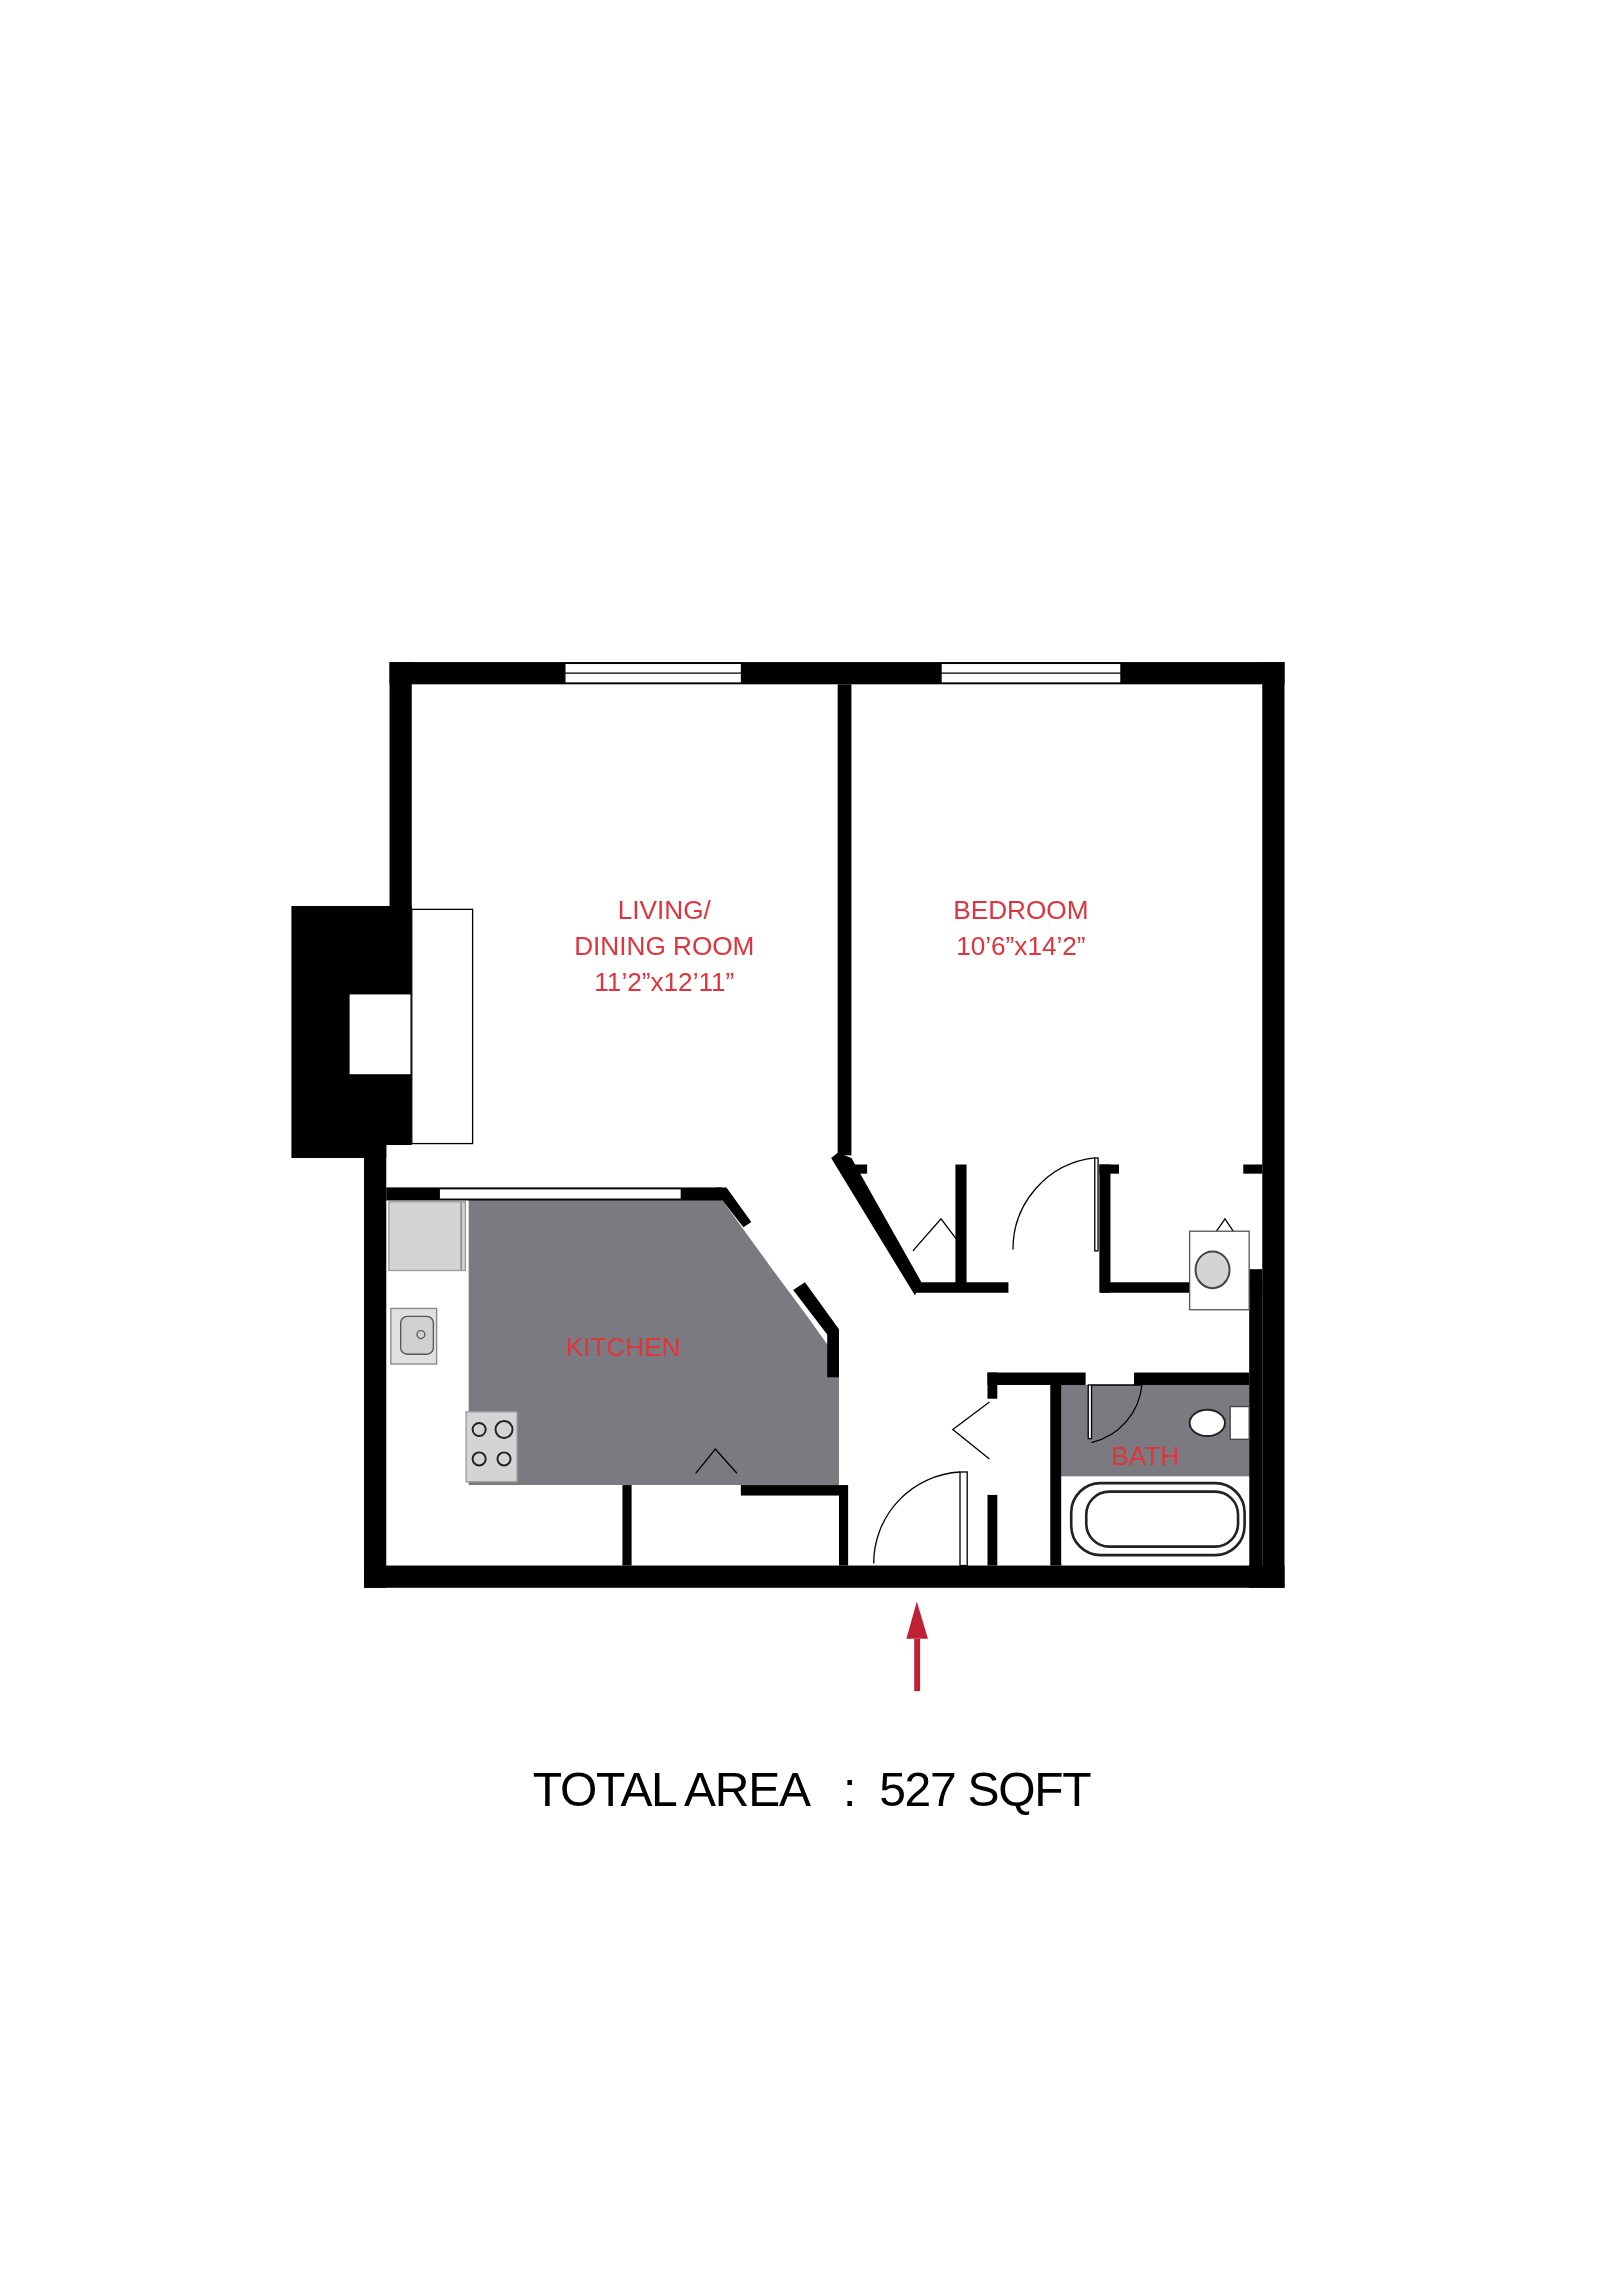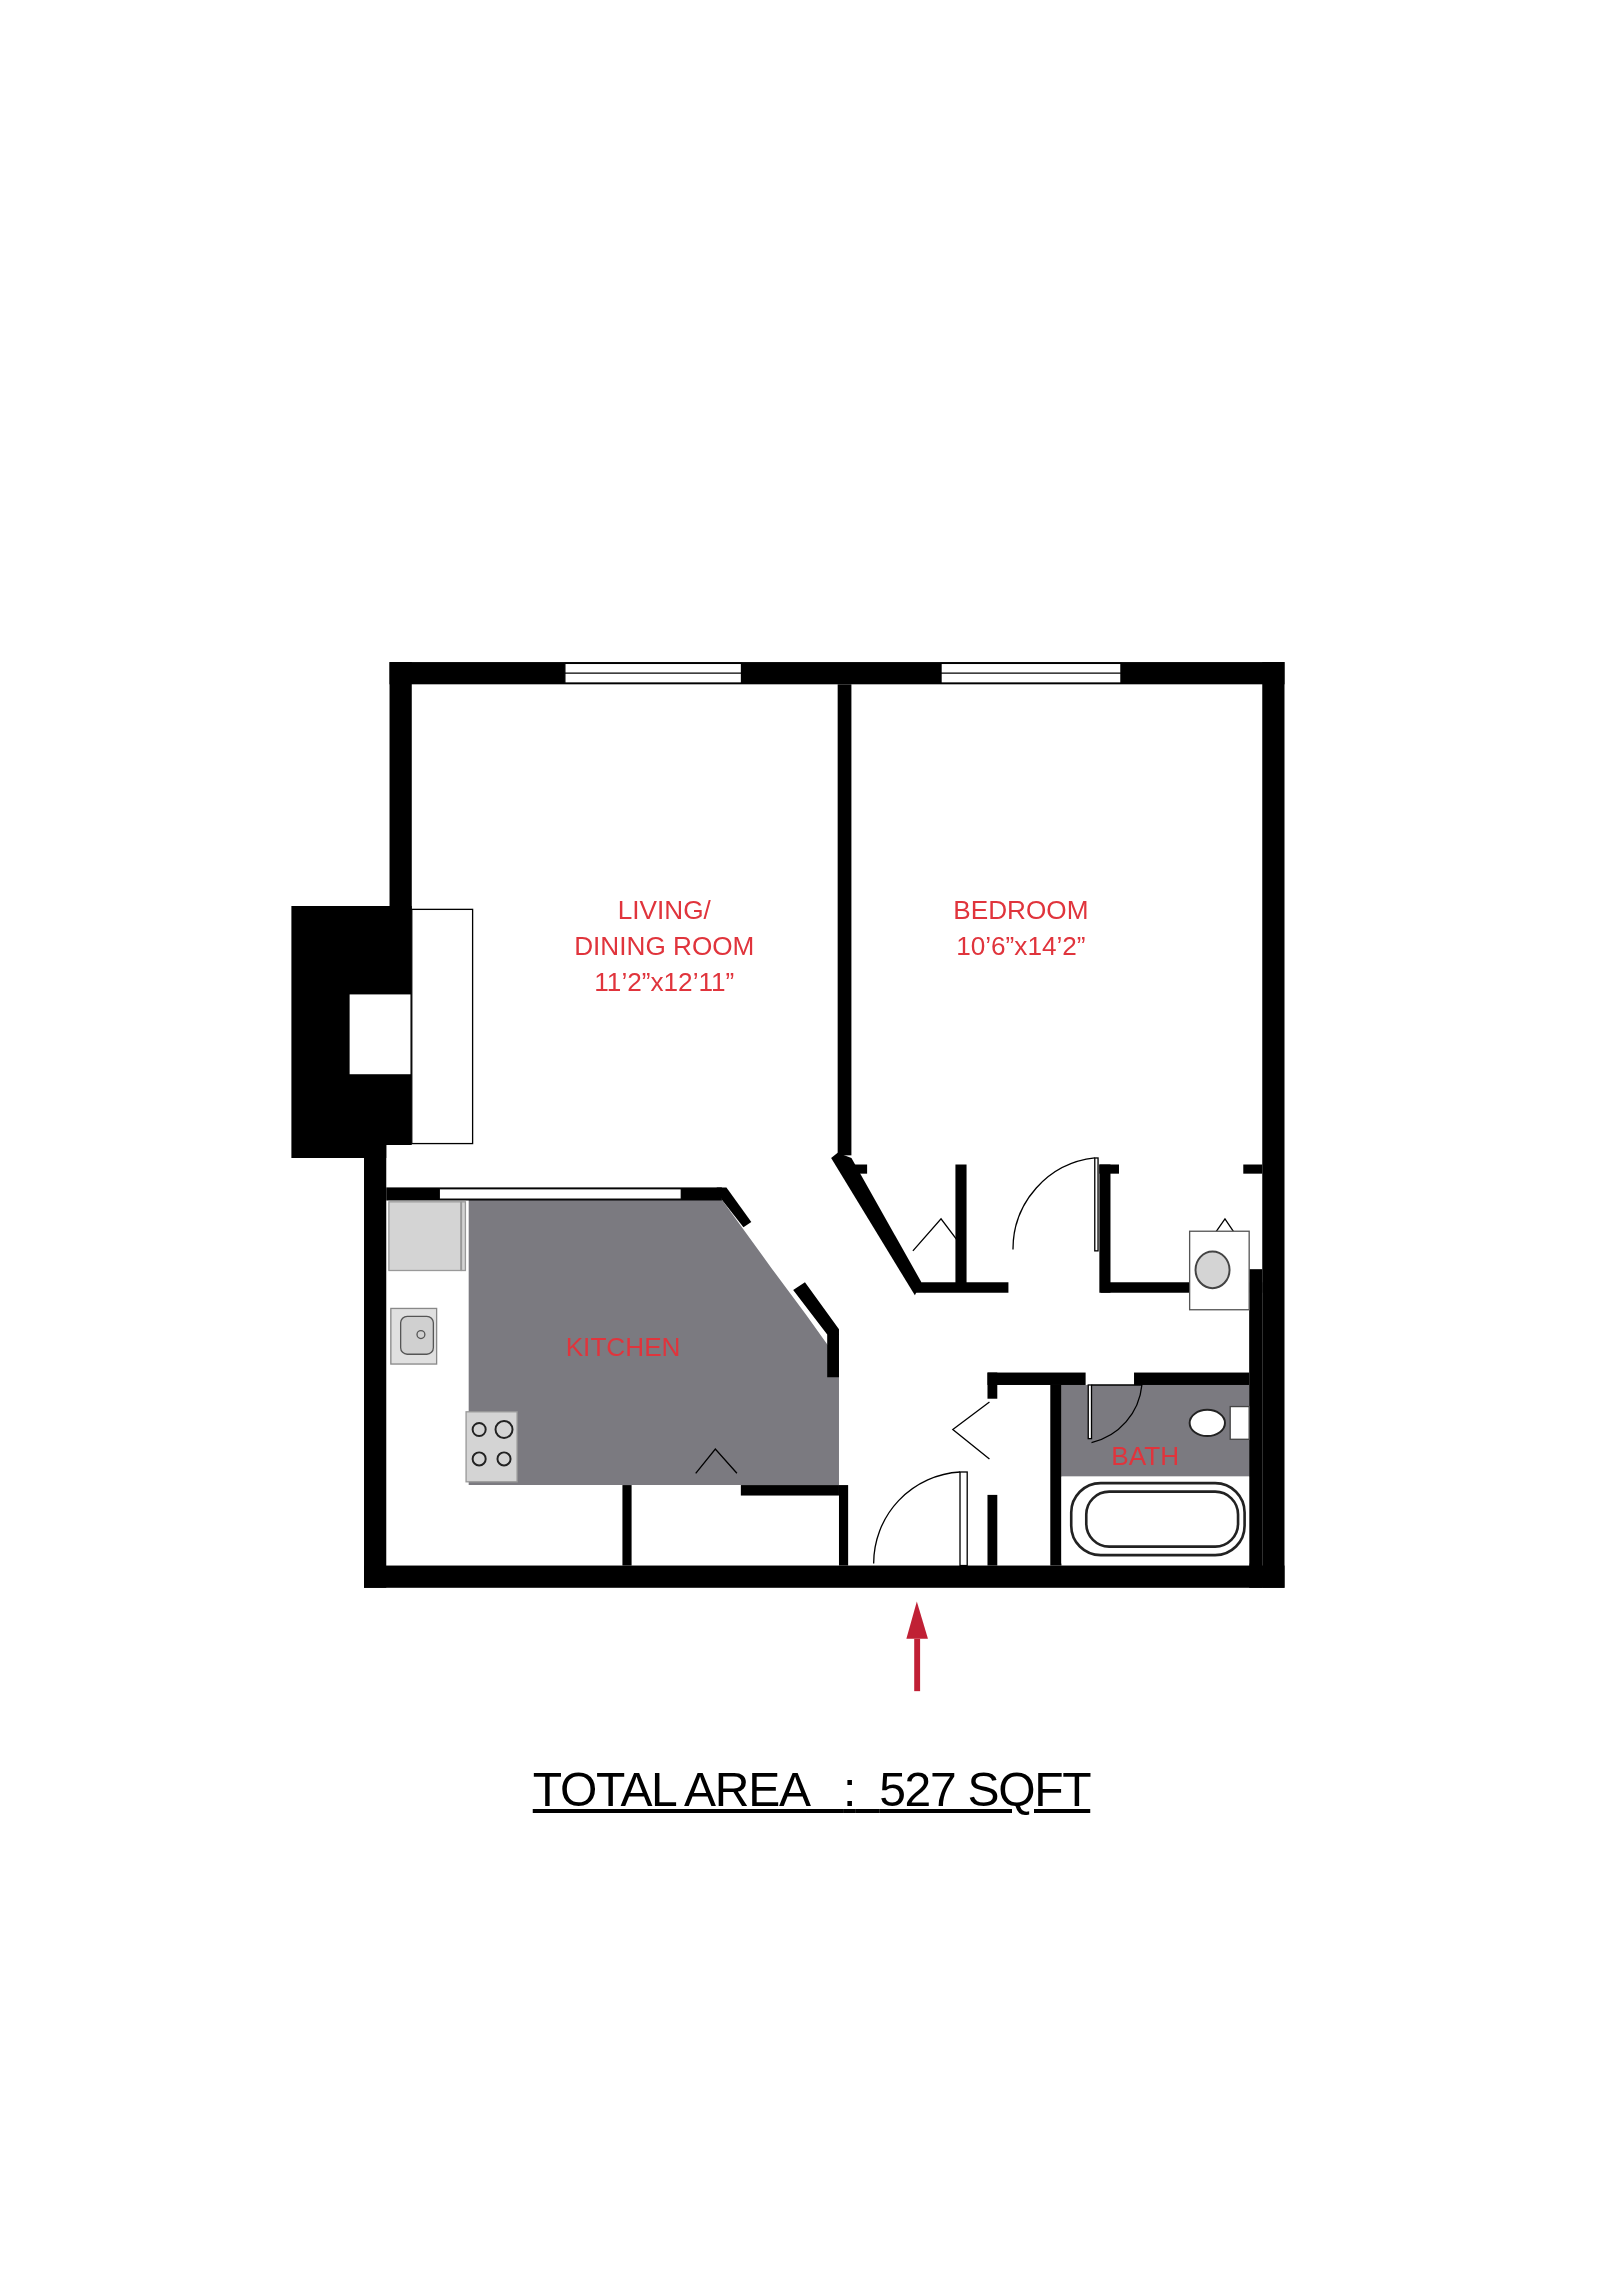"TOTAL AREA : 527 SQFT" .total { text-decoration: underline -> none }
